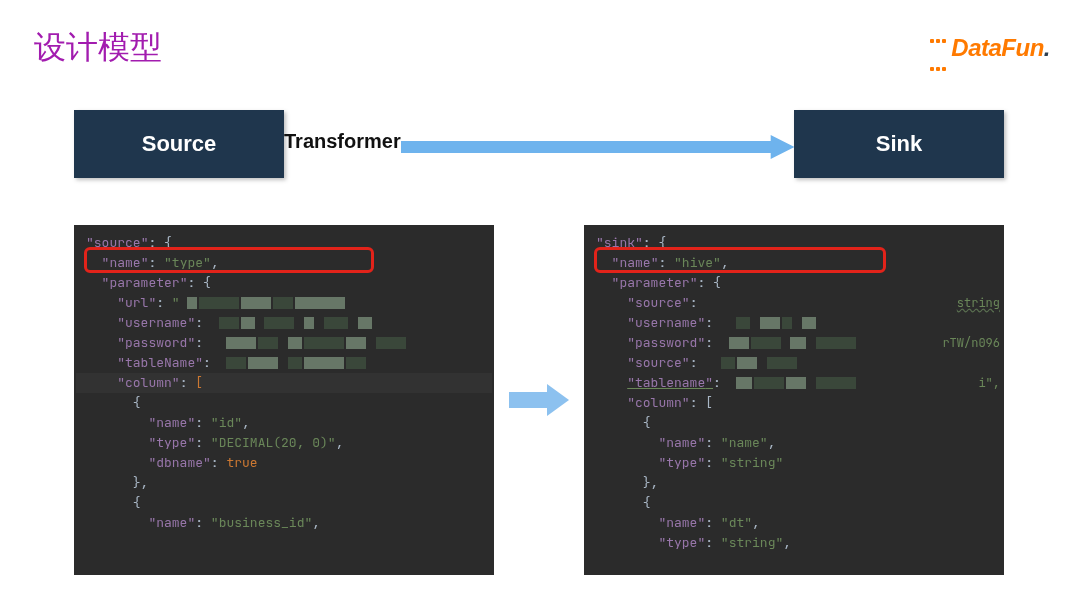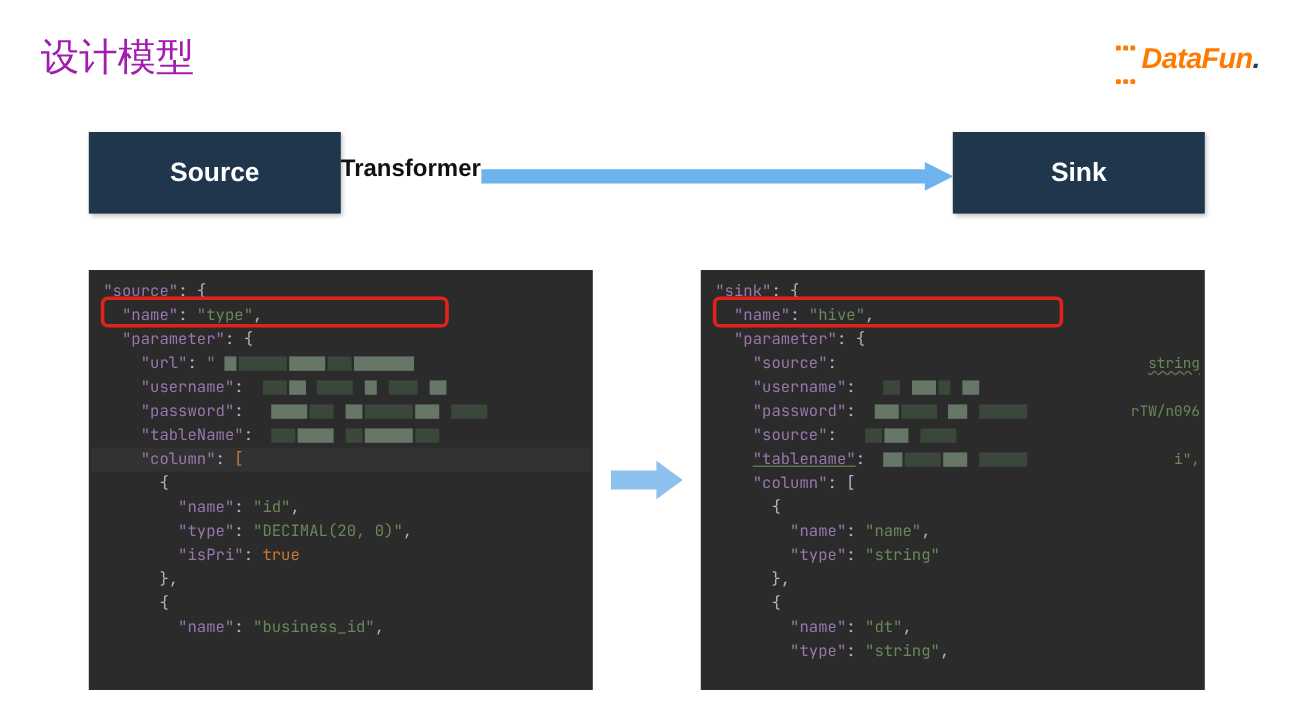"isPri" span { text: isPri -> dbname }
